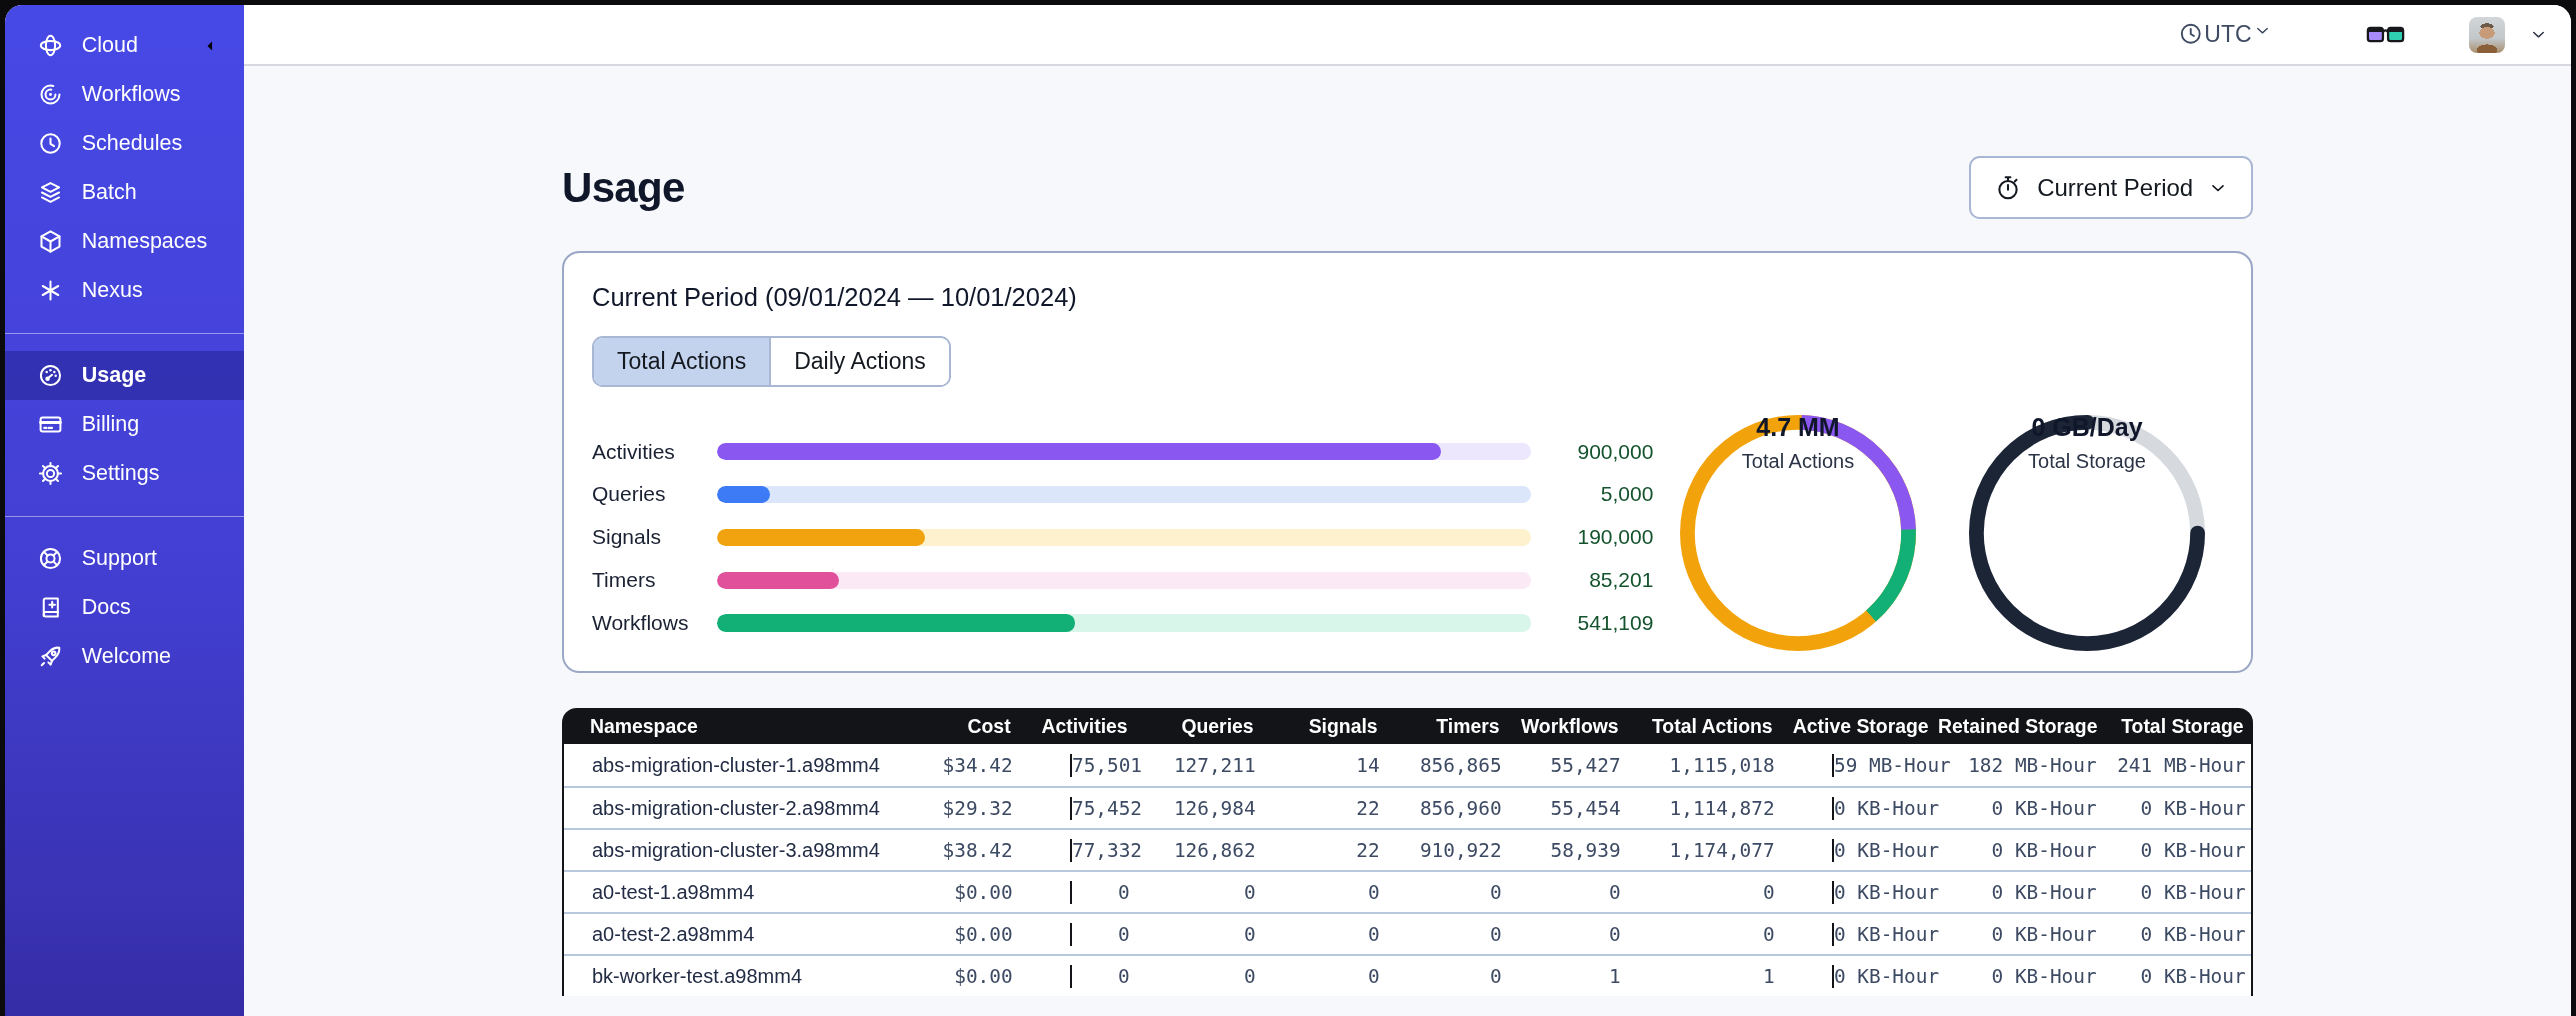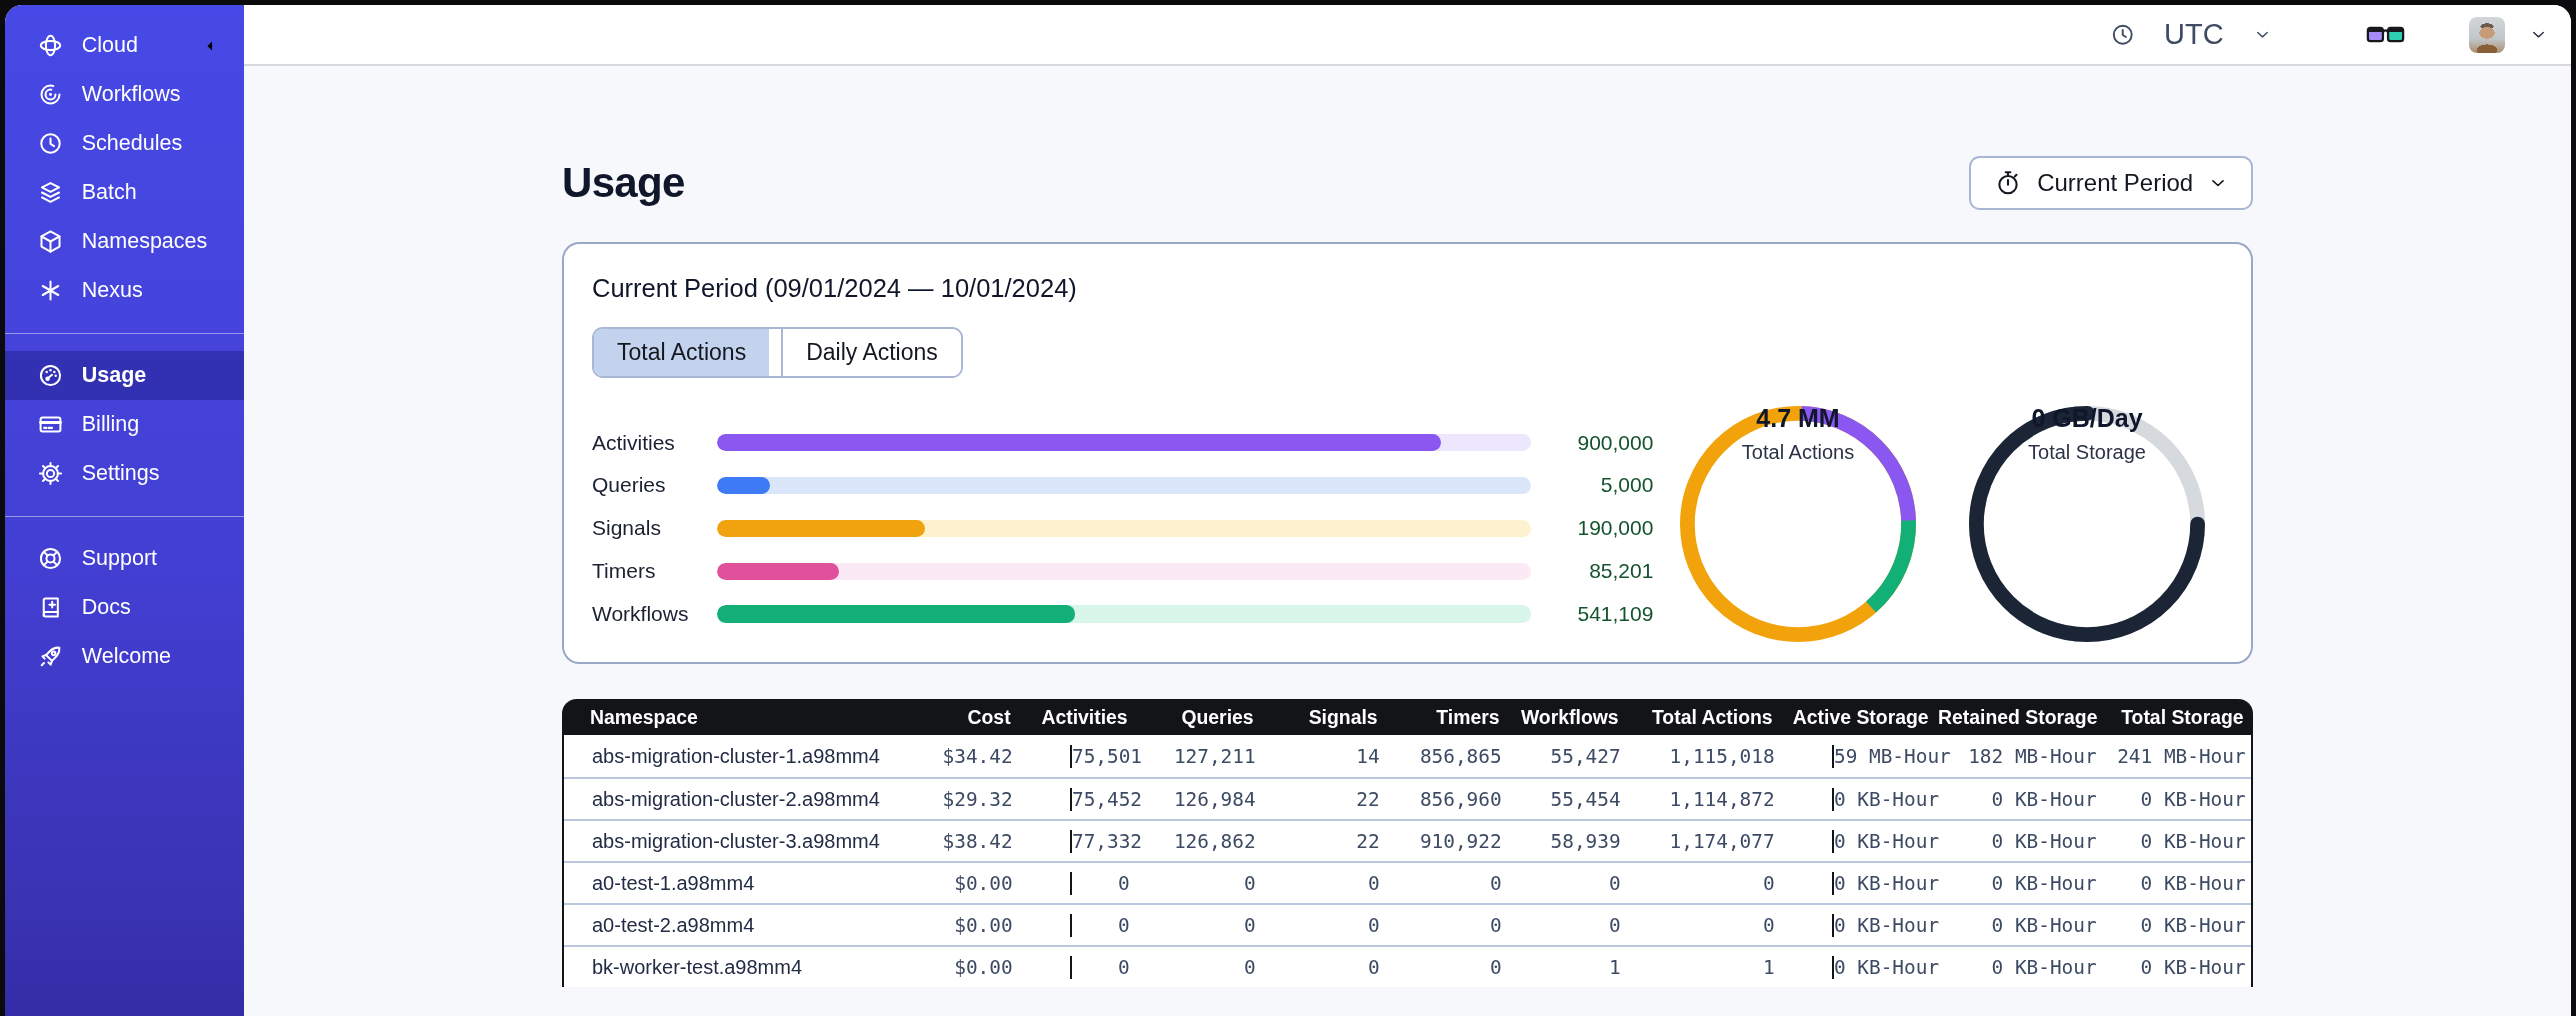"UTC" .tz-group { align-items: center -> flex-start; font-size: 29px -> 23px; gap: 29px -> 1px }
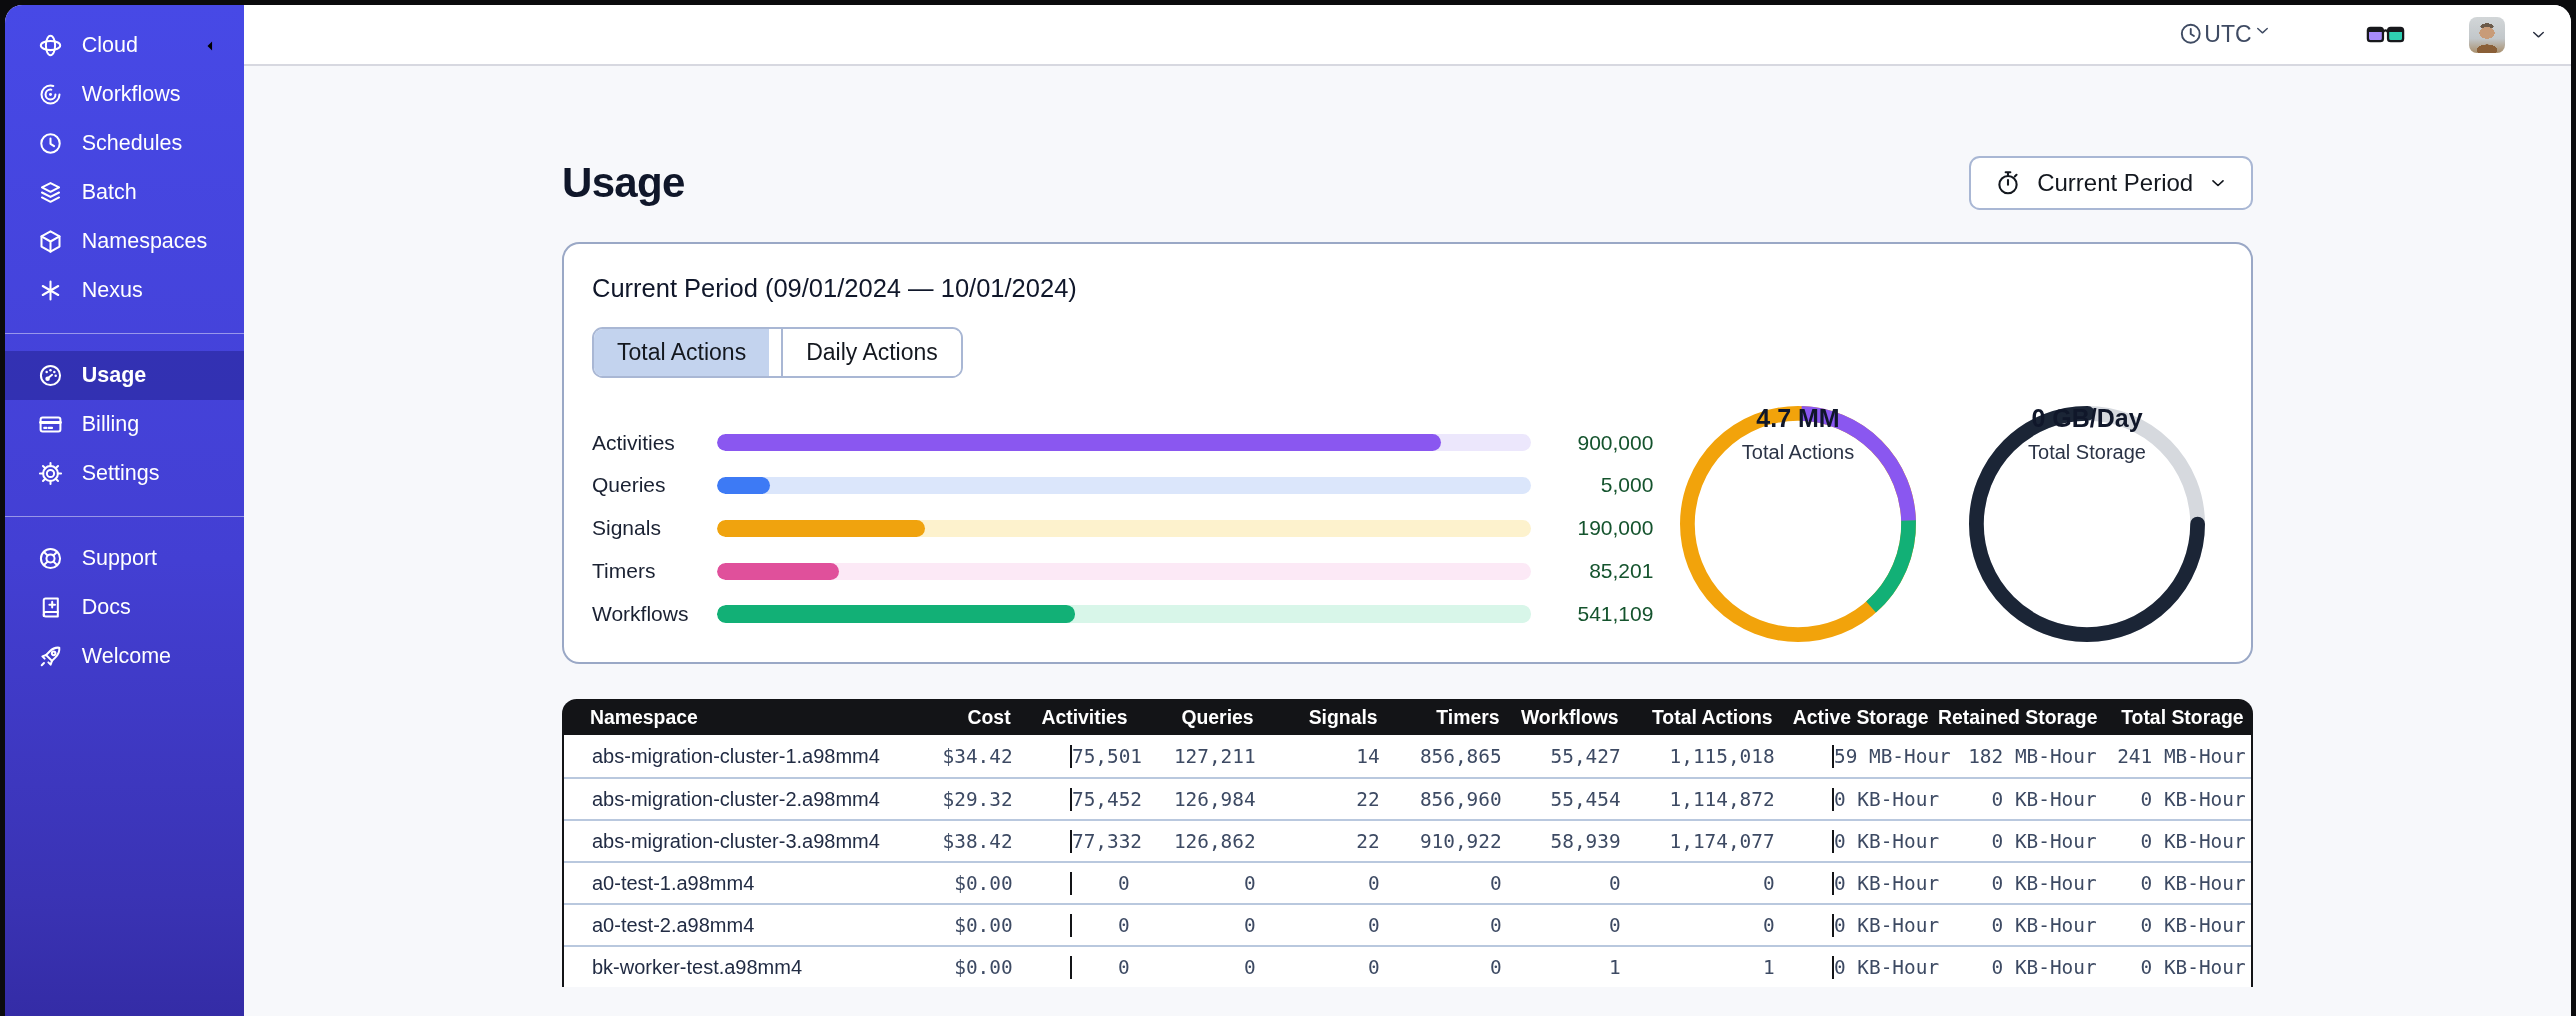"Current Period" .period-btn { height: 54px -> 63px }
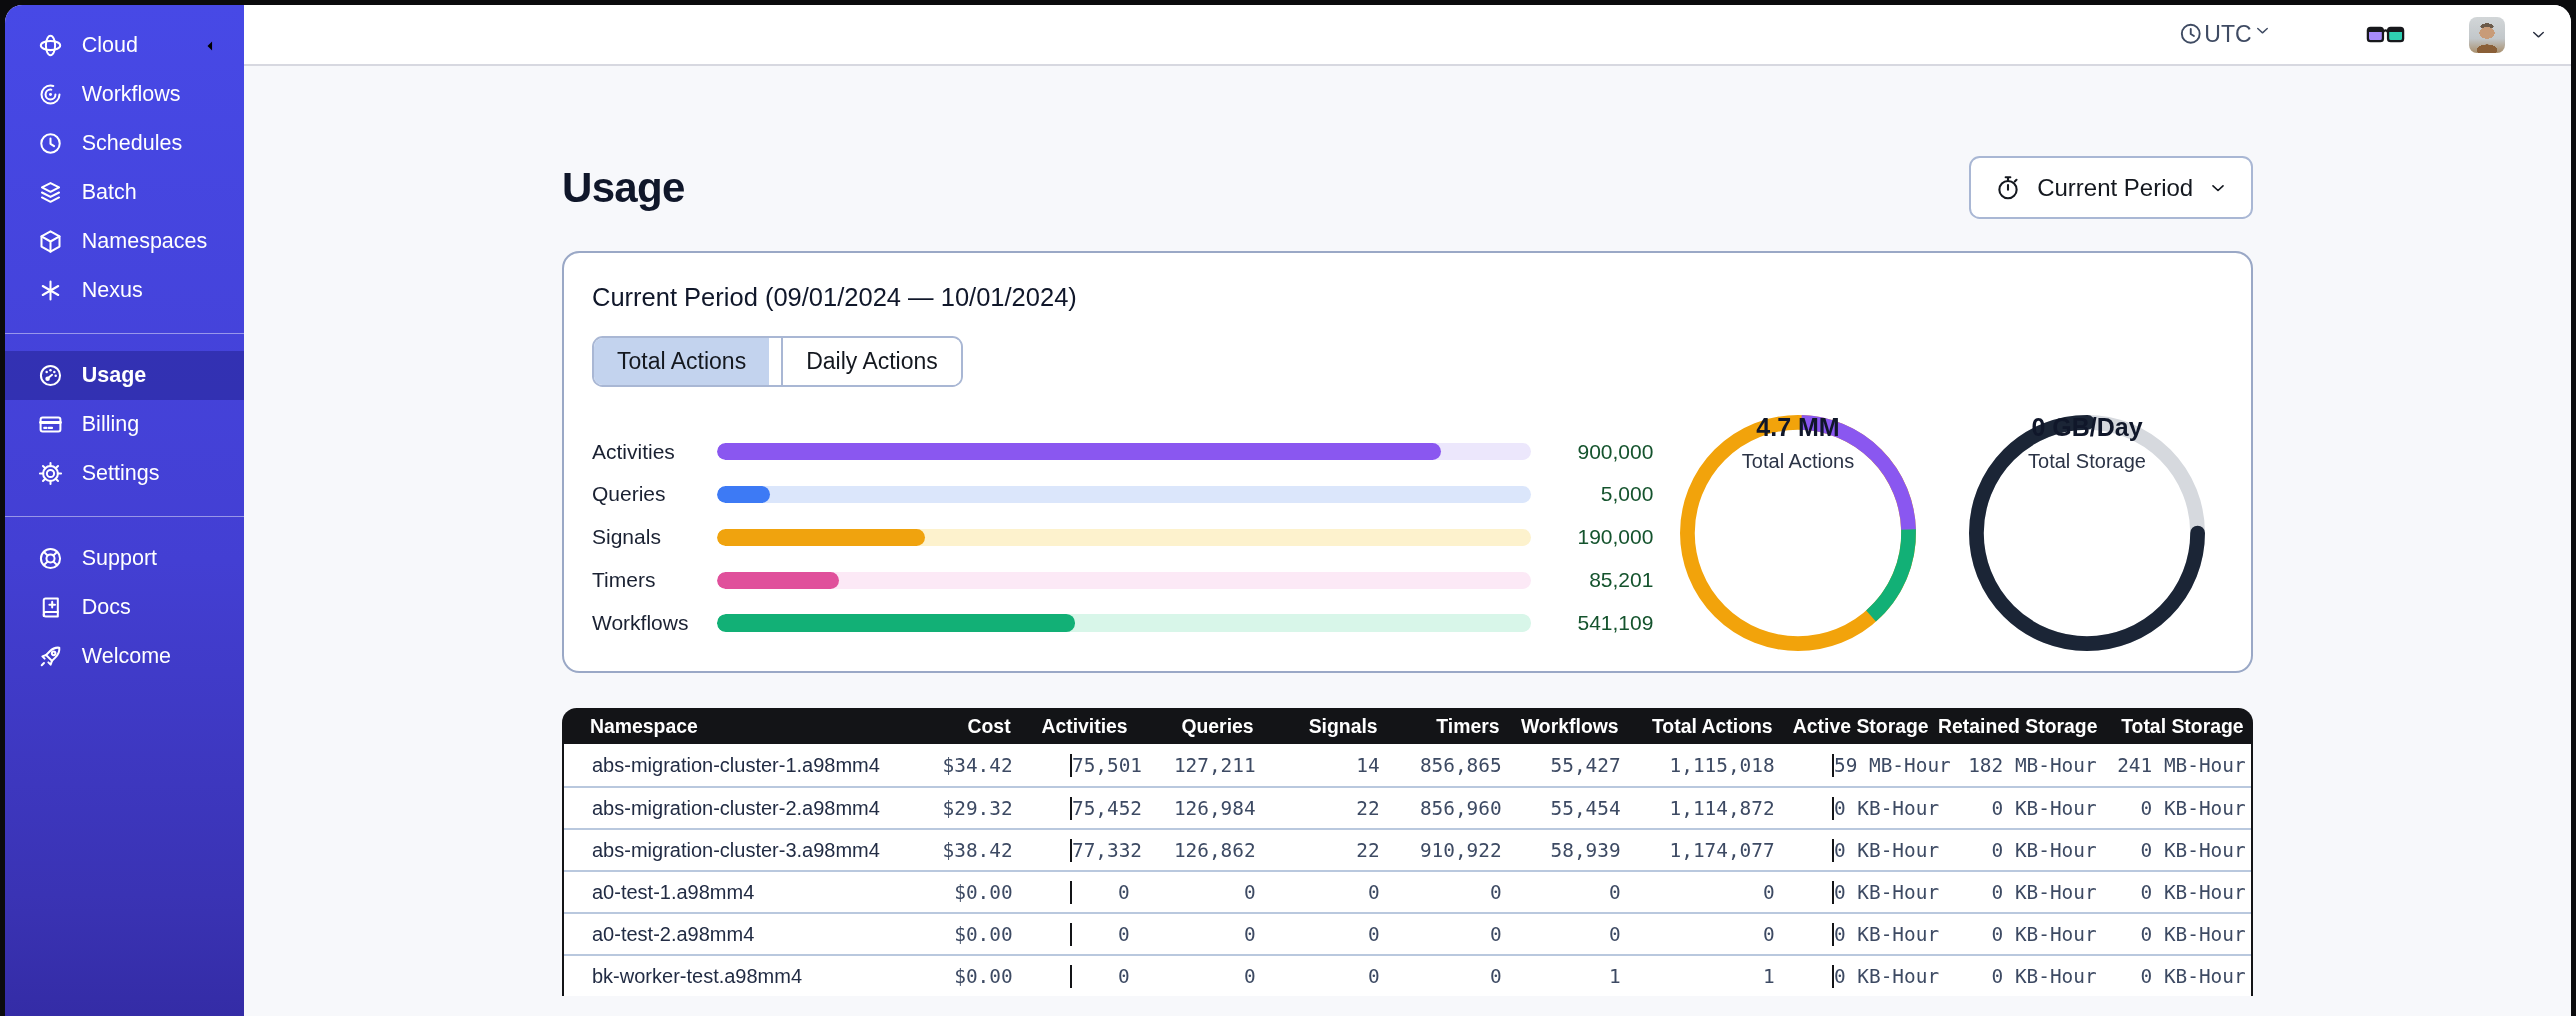"Daily Actions" .tab + .tab { margin-left: 12px -> none }
